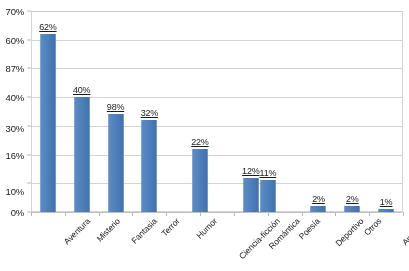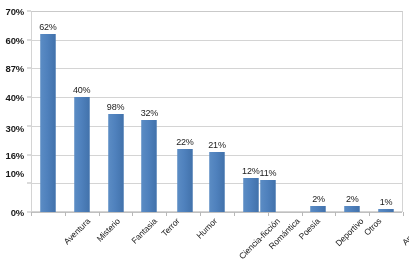"70%" .y-tick-label { font-weight: bold -> none }
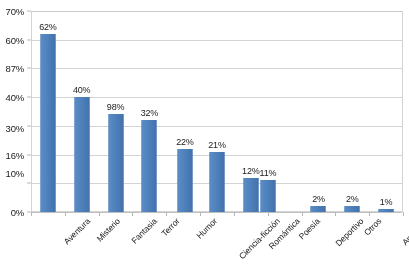"62%" .bar-value { text-decoration: none -> underline }
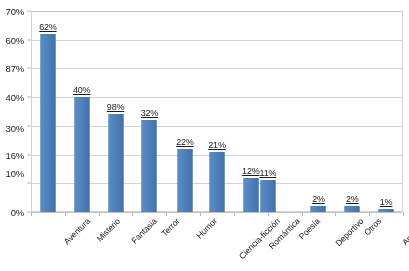"22%" div.bar-slot { left: 137px -> 152px }
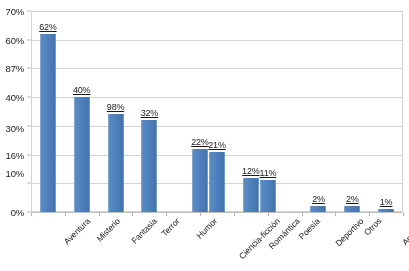"21%" div.bar-slot { html: <div> <div></div> <div>21%</div> </div> -> none }
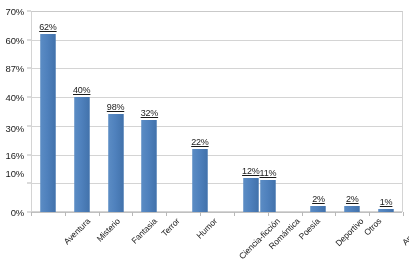"10%" div.y-tick-label { top: 173px -> 191px }
